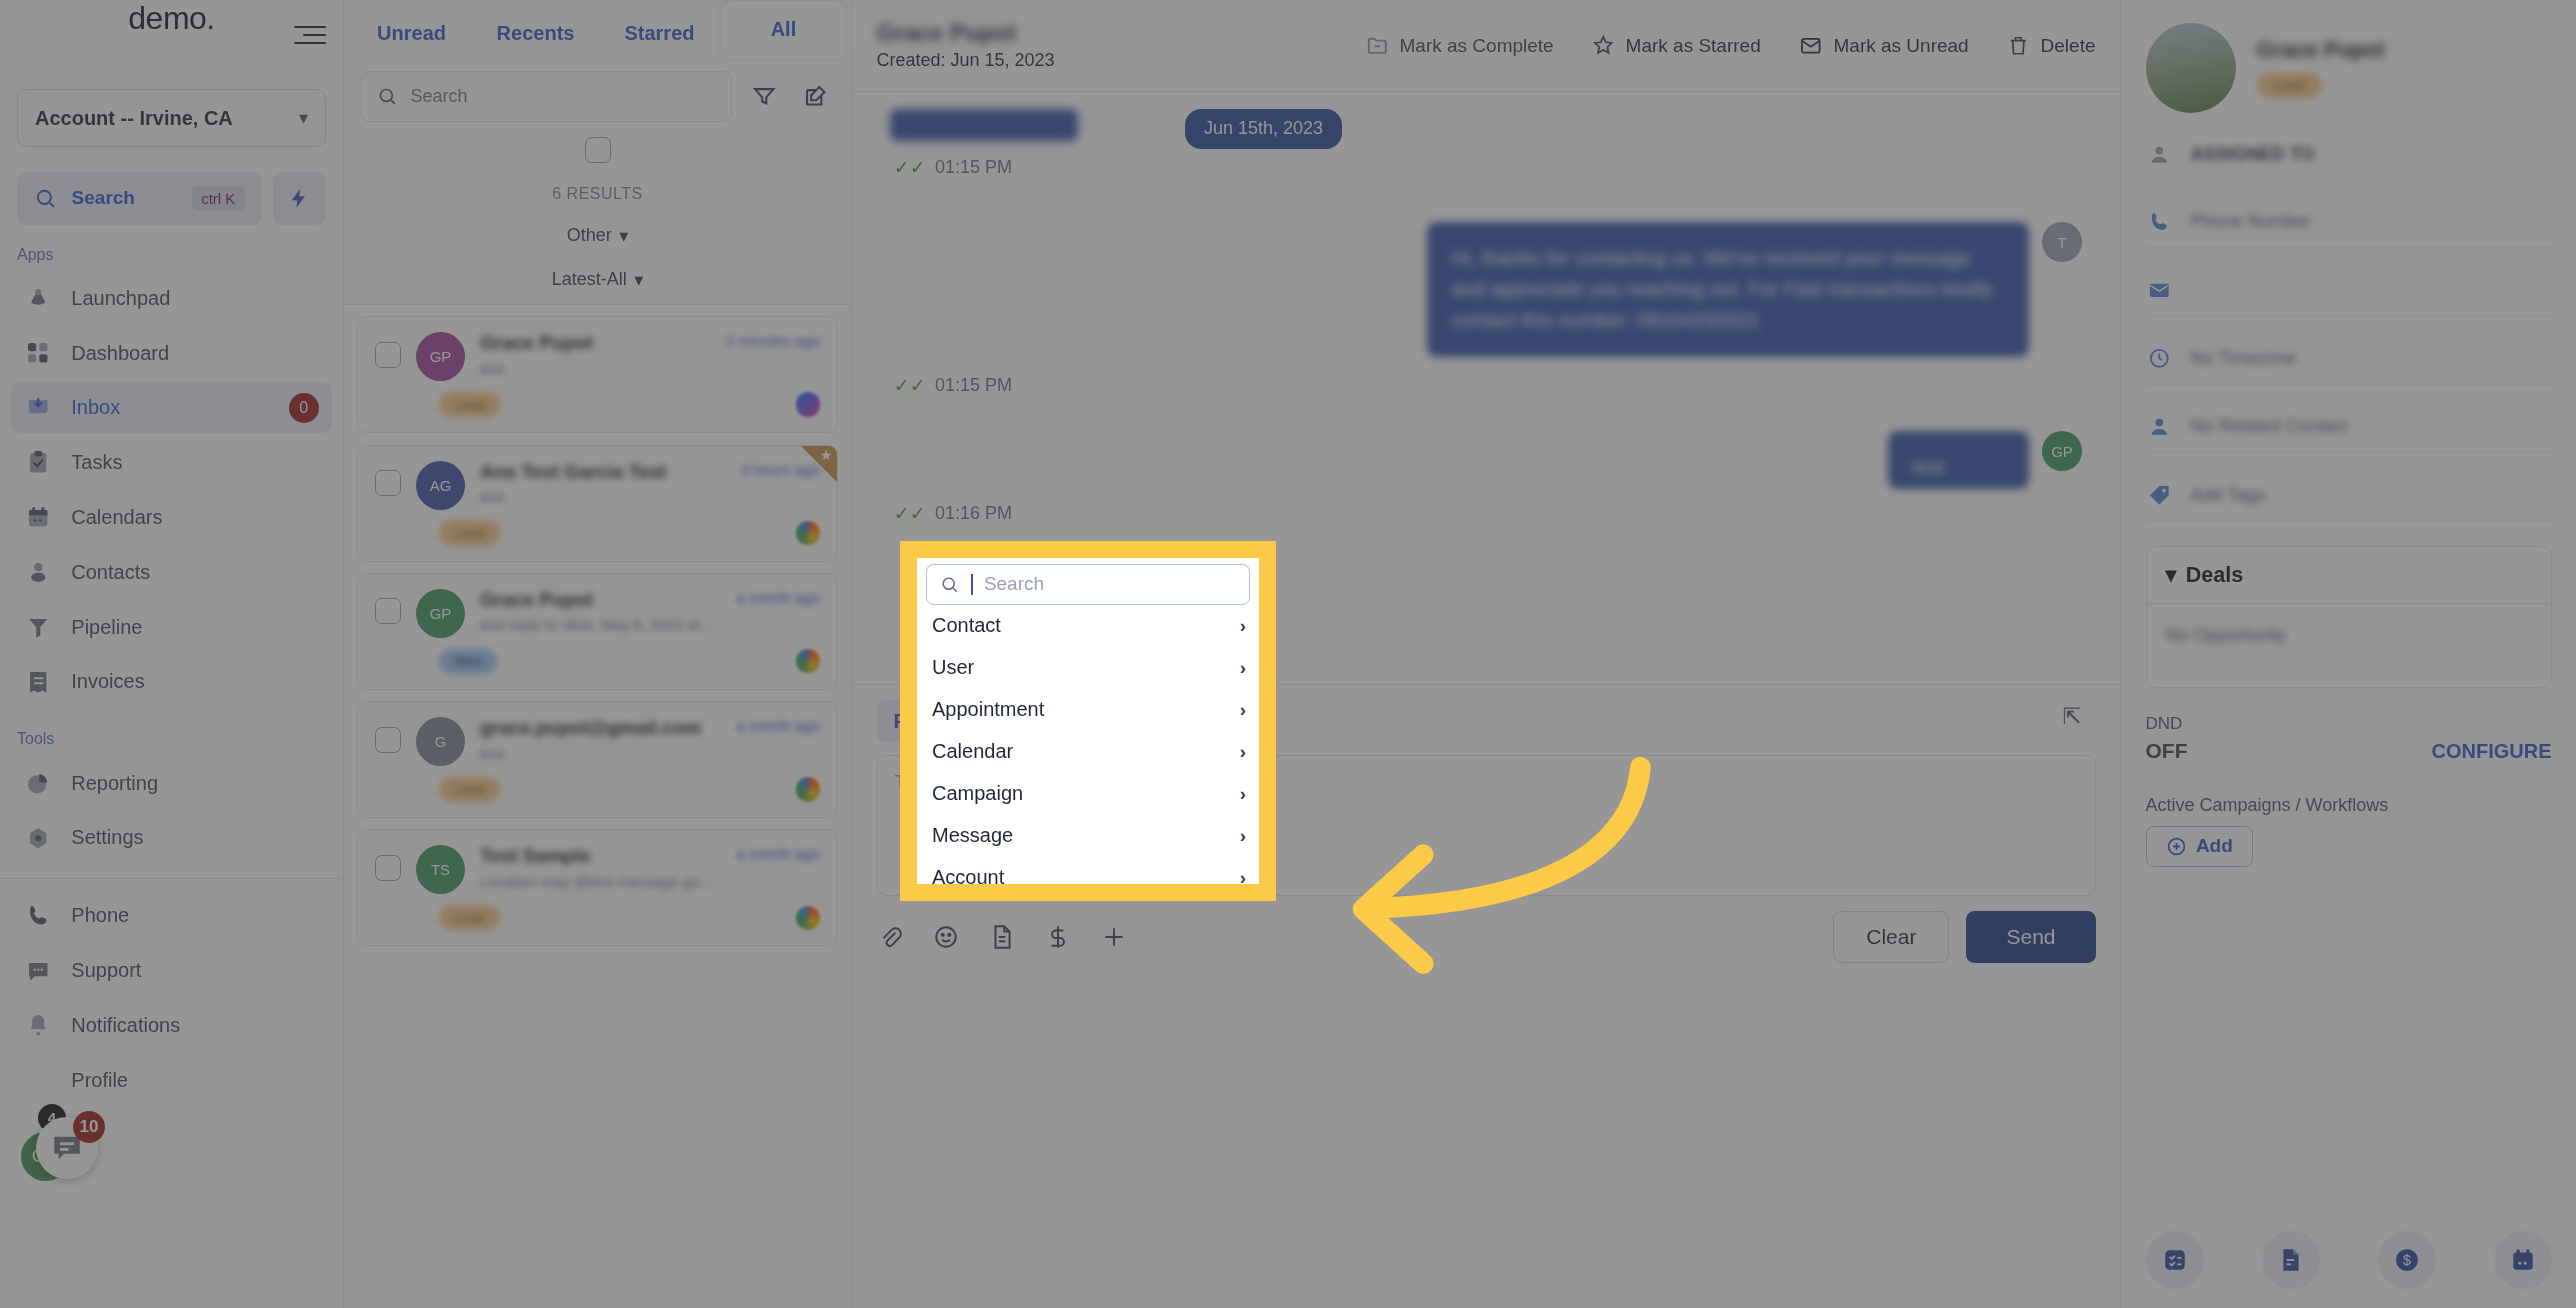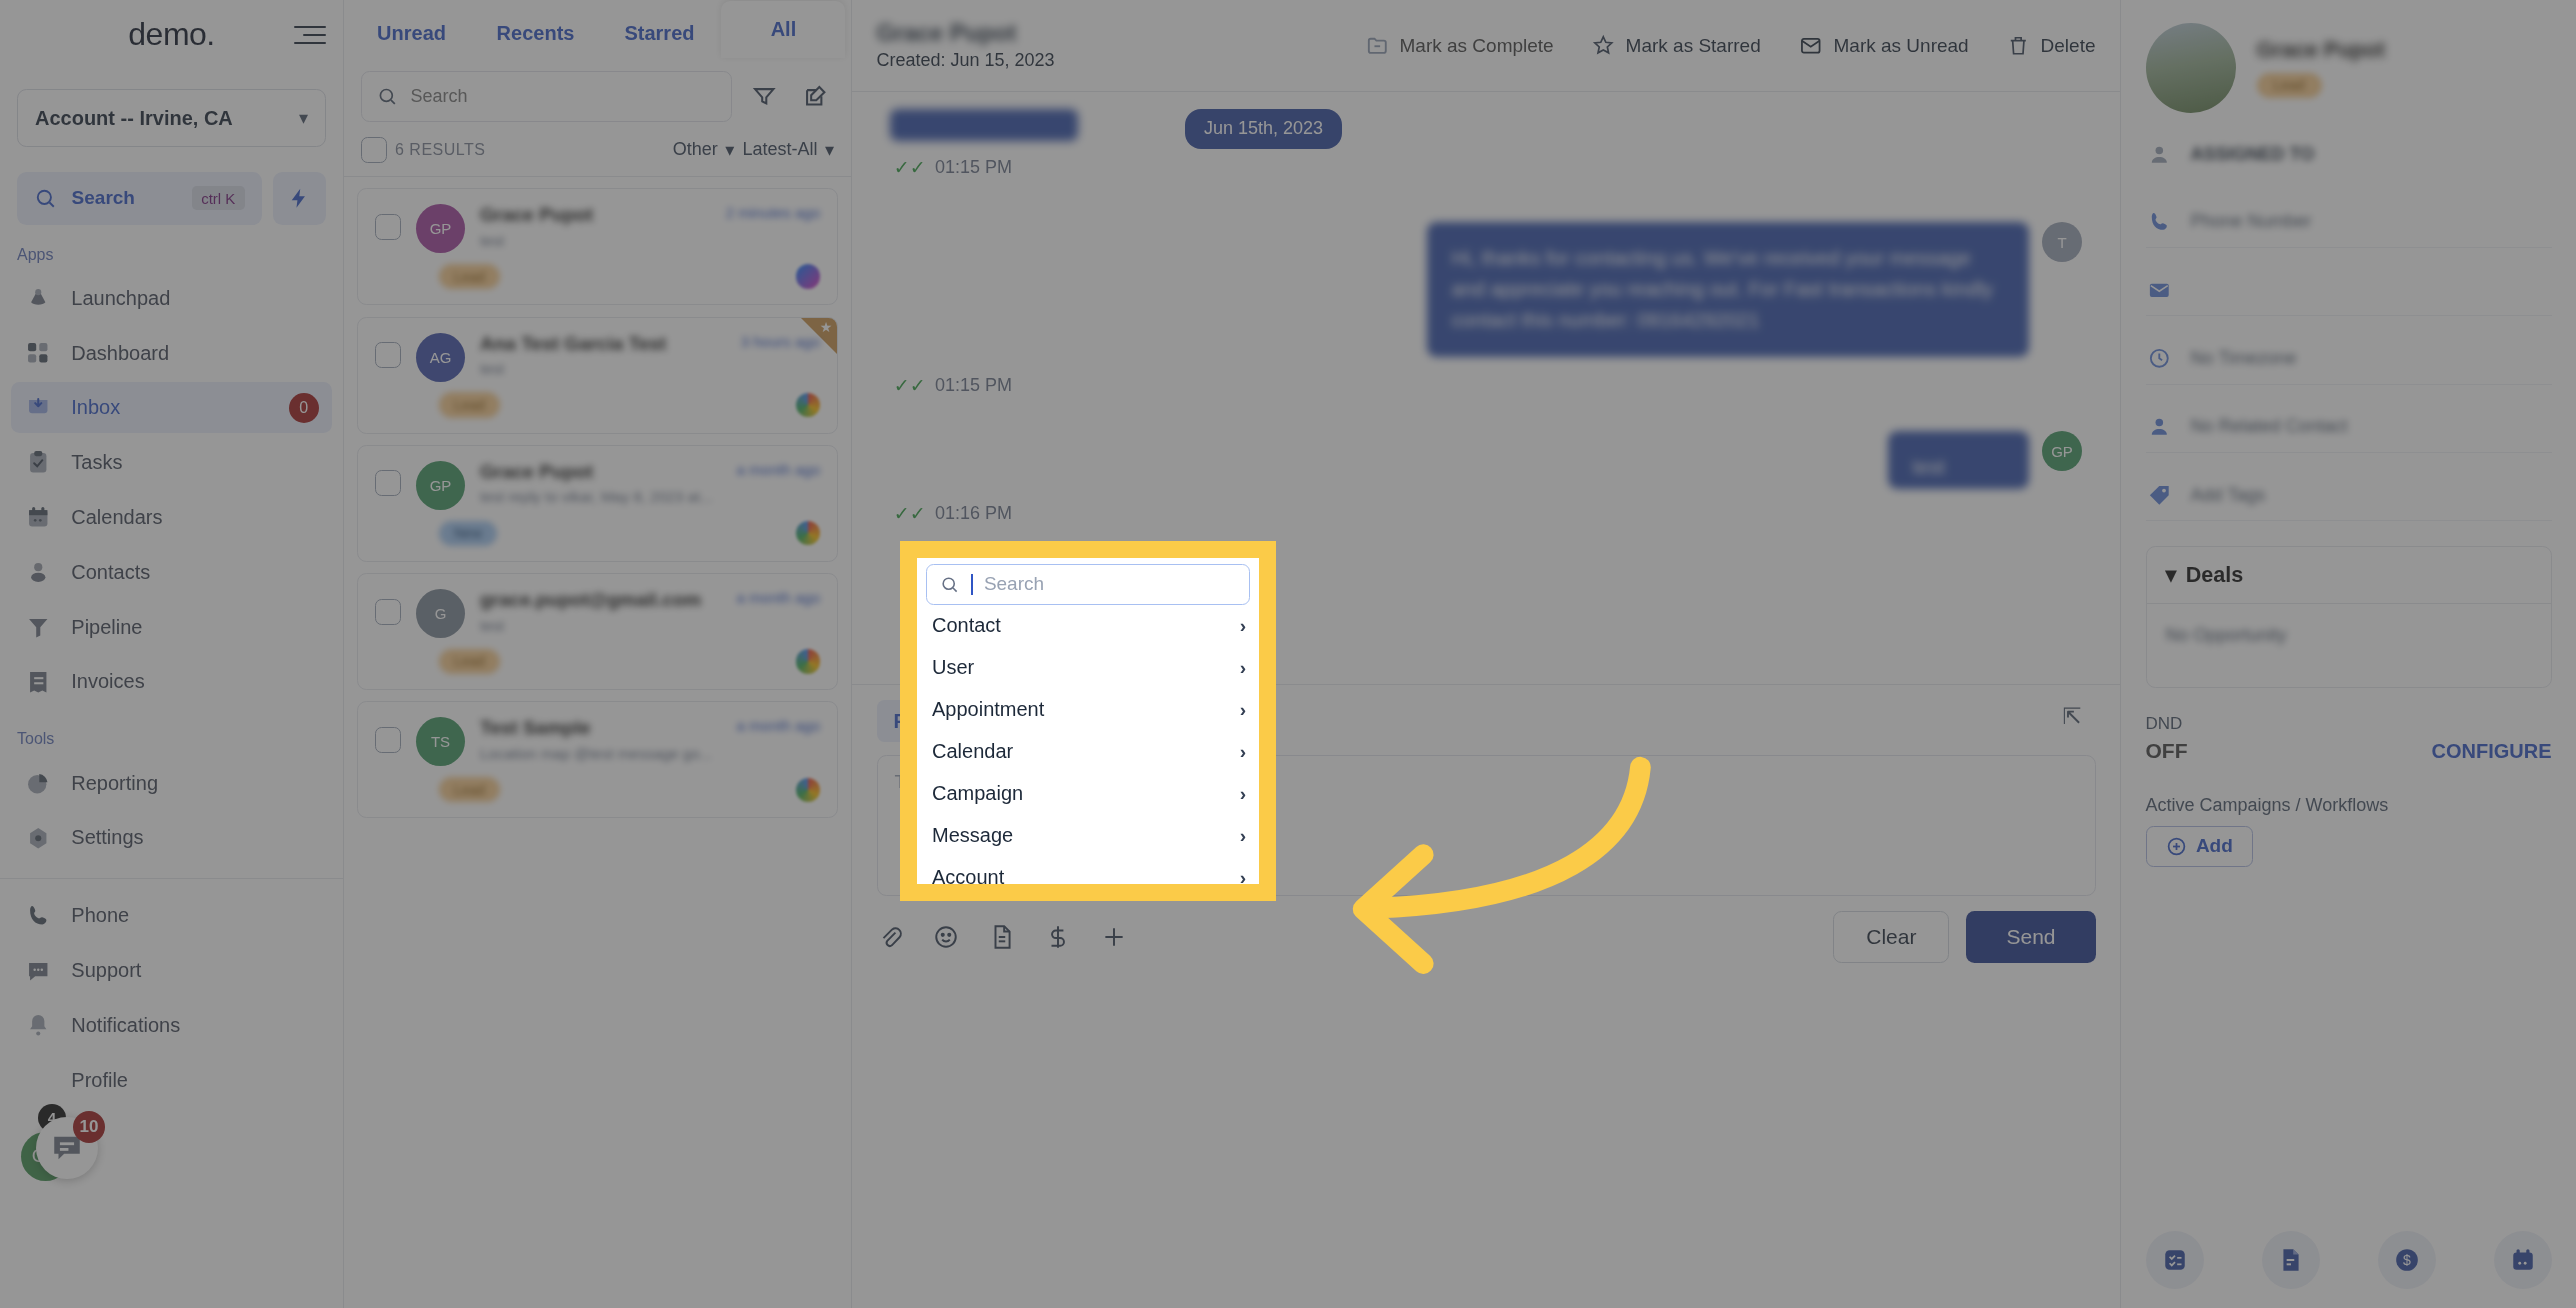"demo." .brand-row { align-items: center -> none }
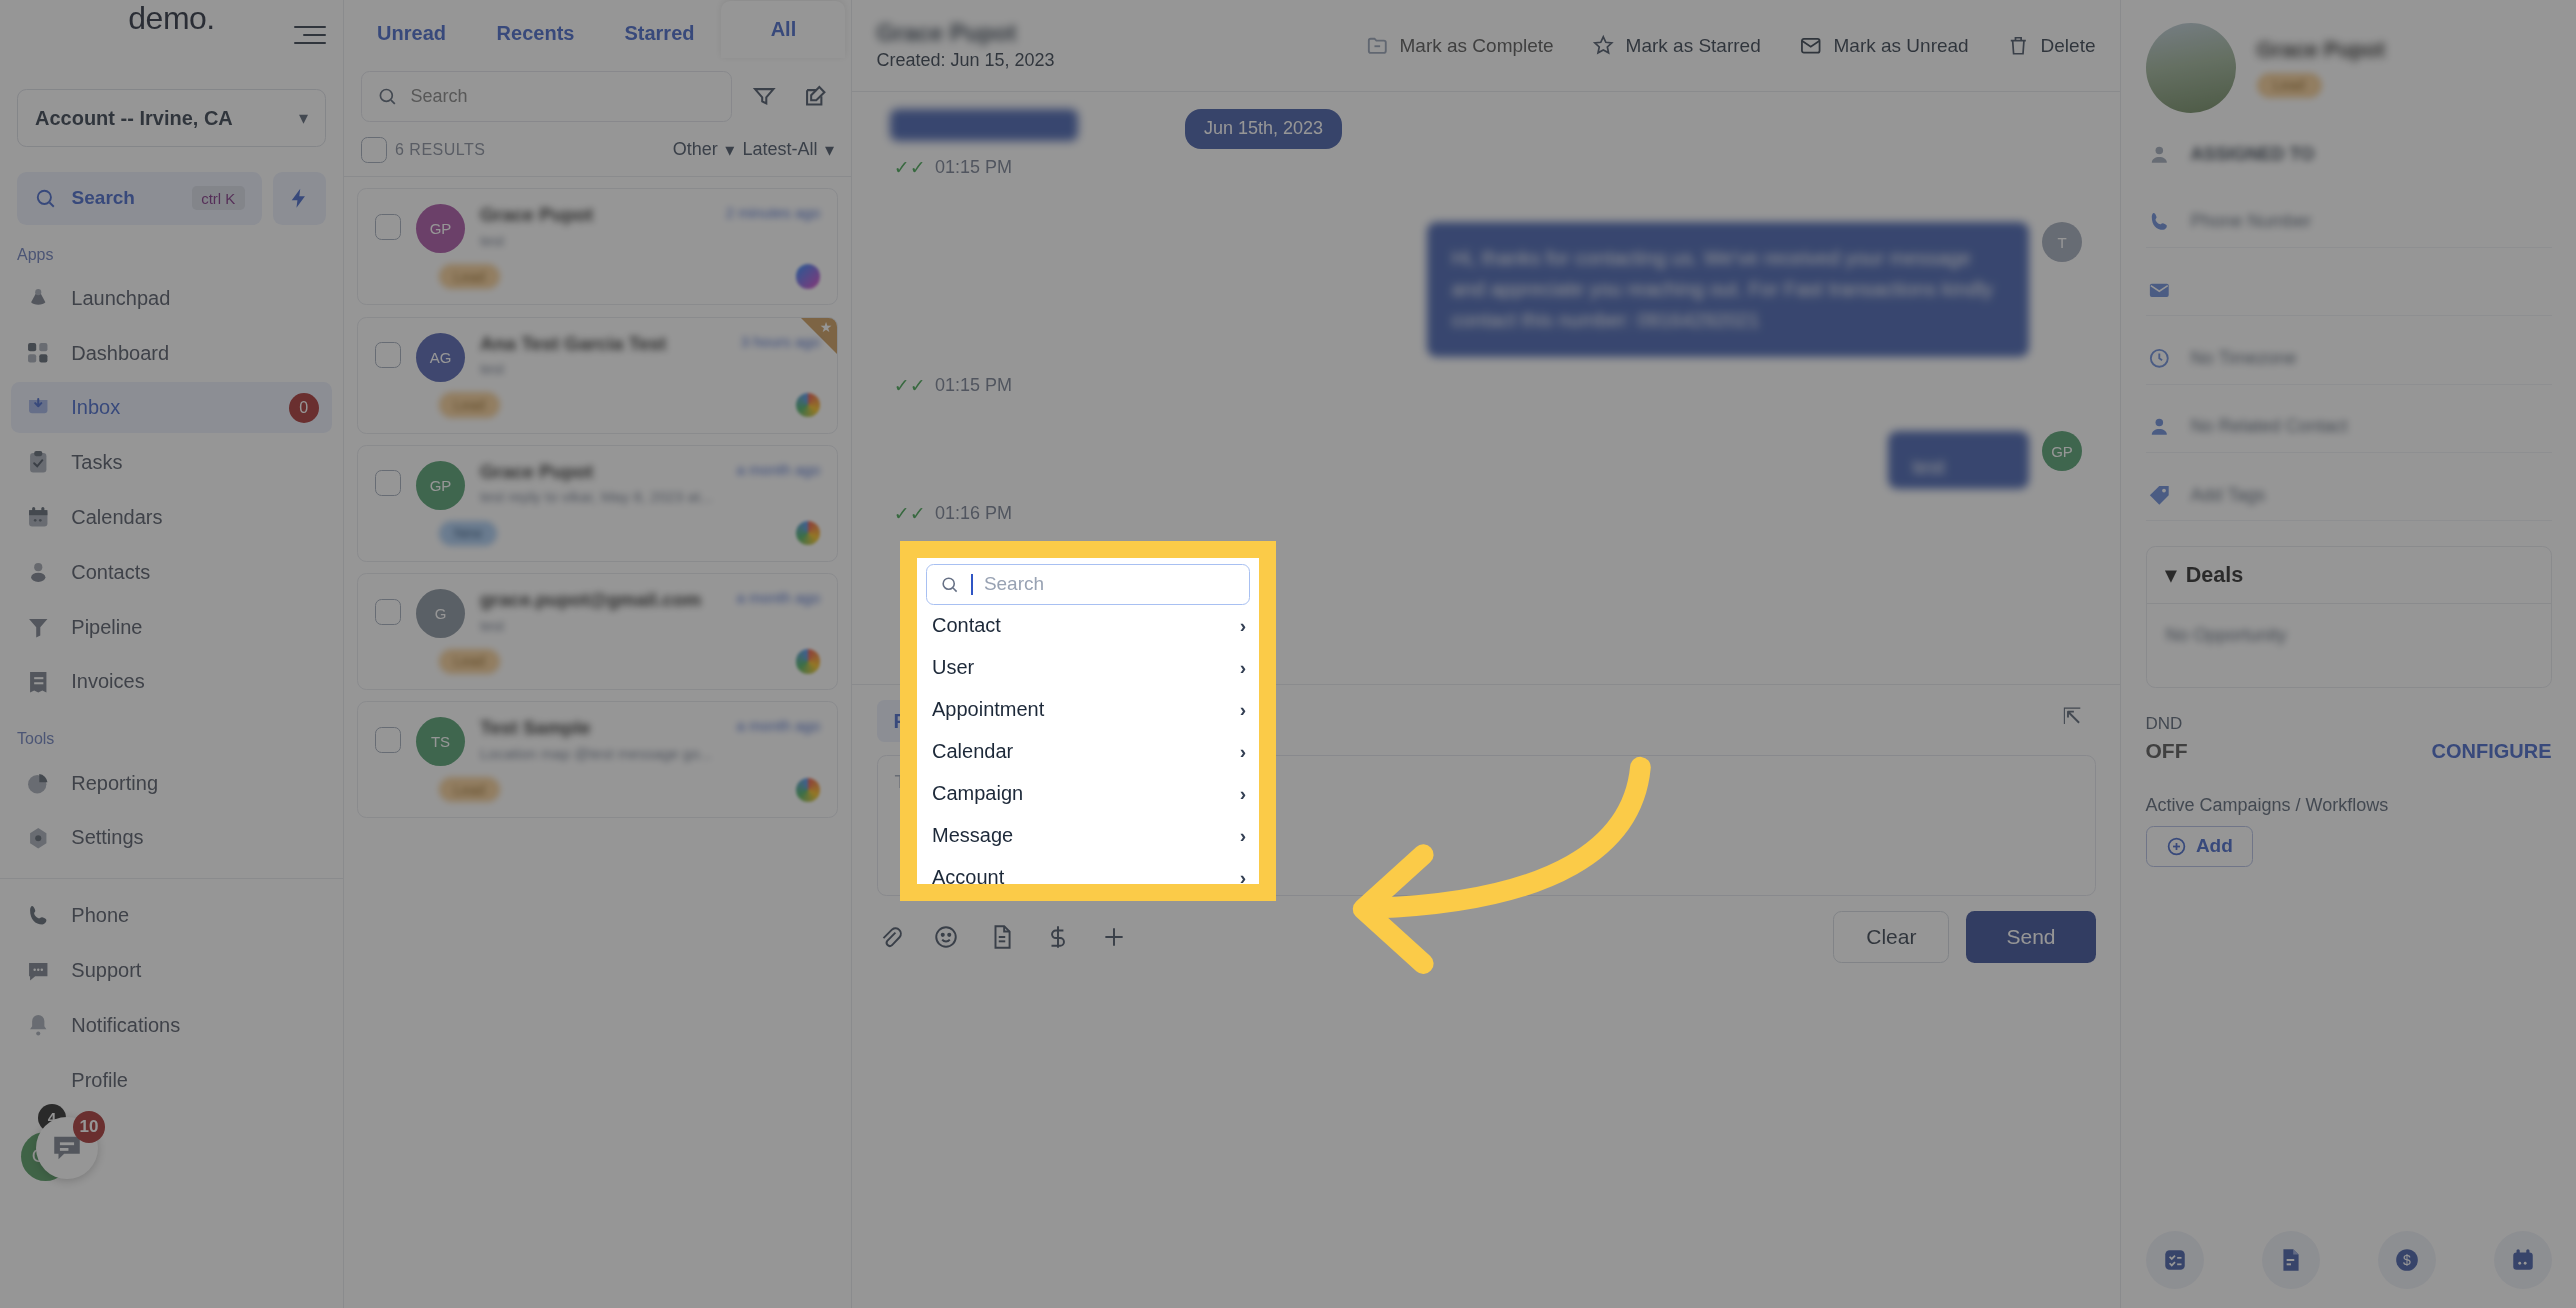"6 RESULTS" .filterrow { flex-direction: none -> column; gap: 8px -> 22px }
